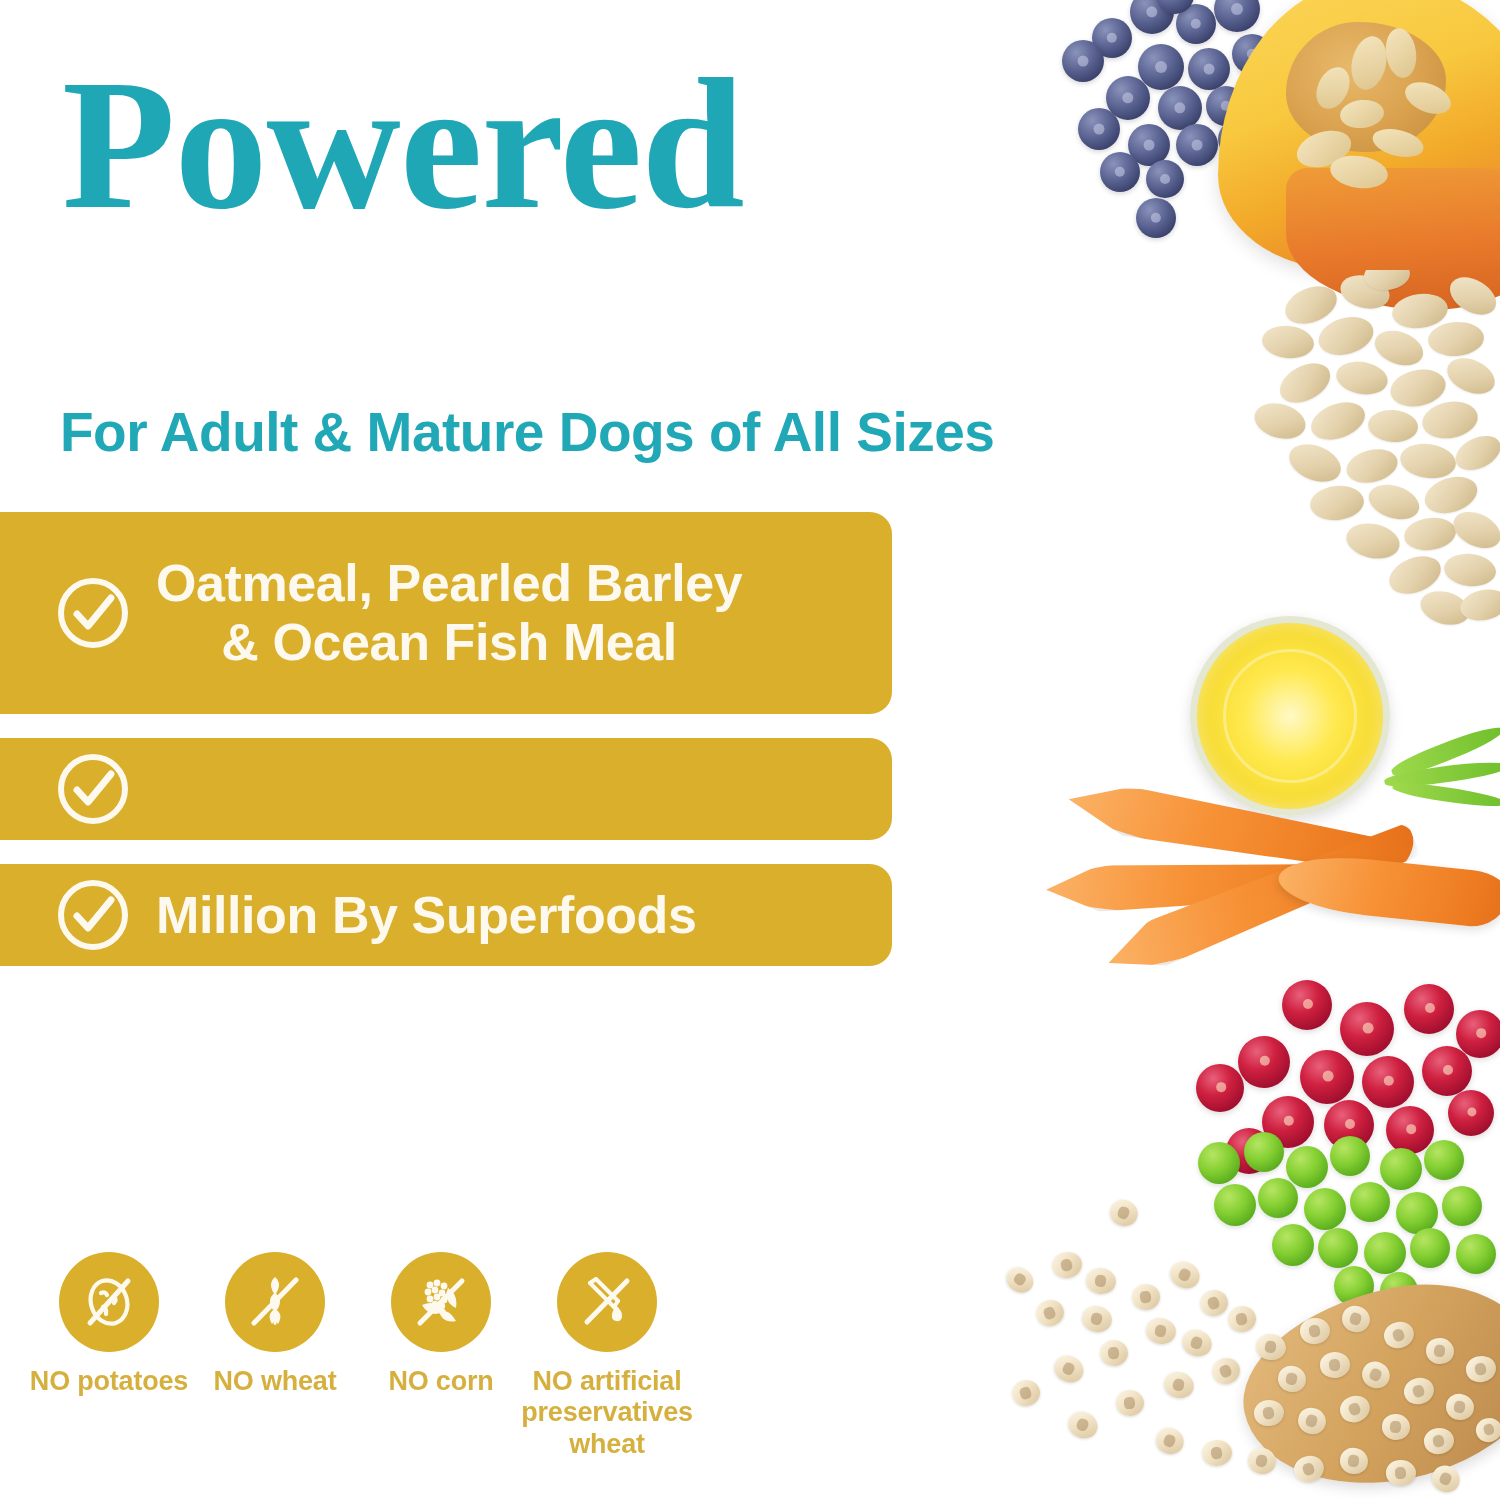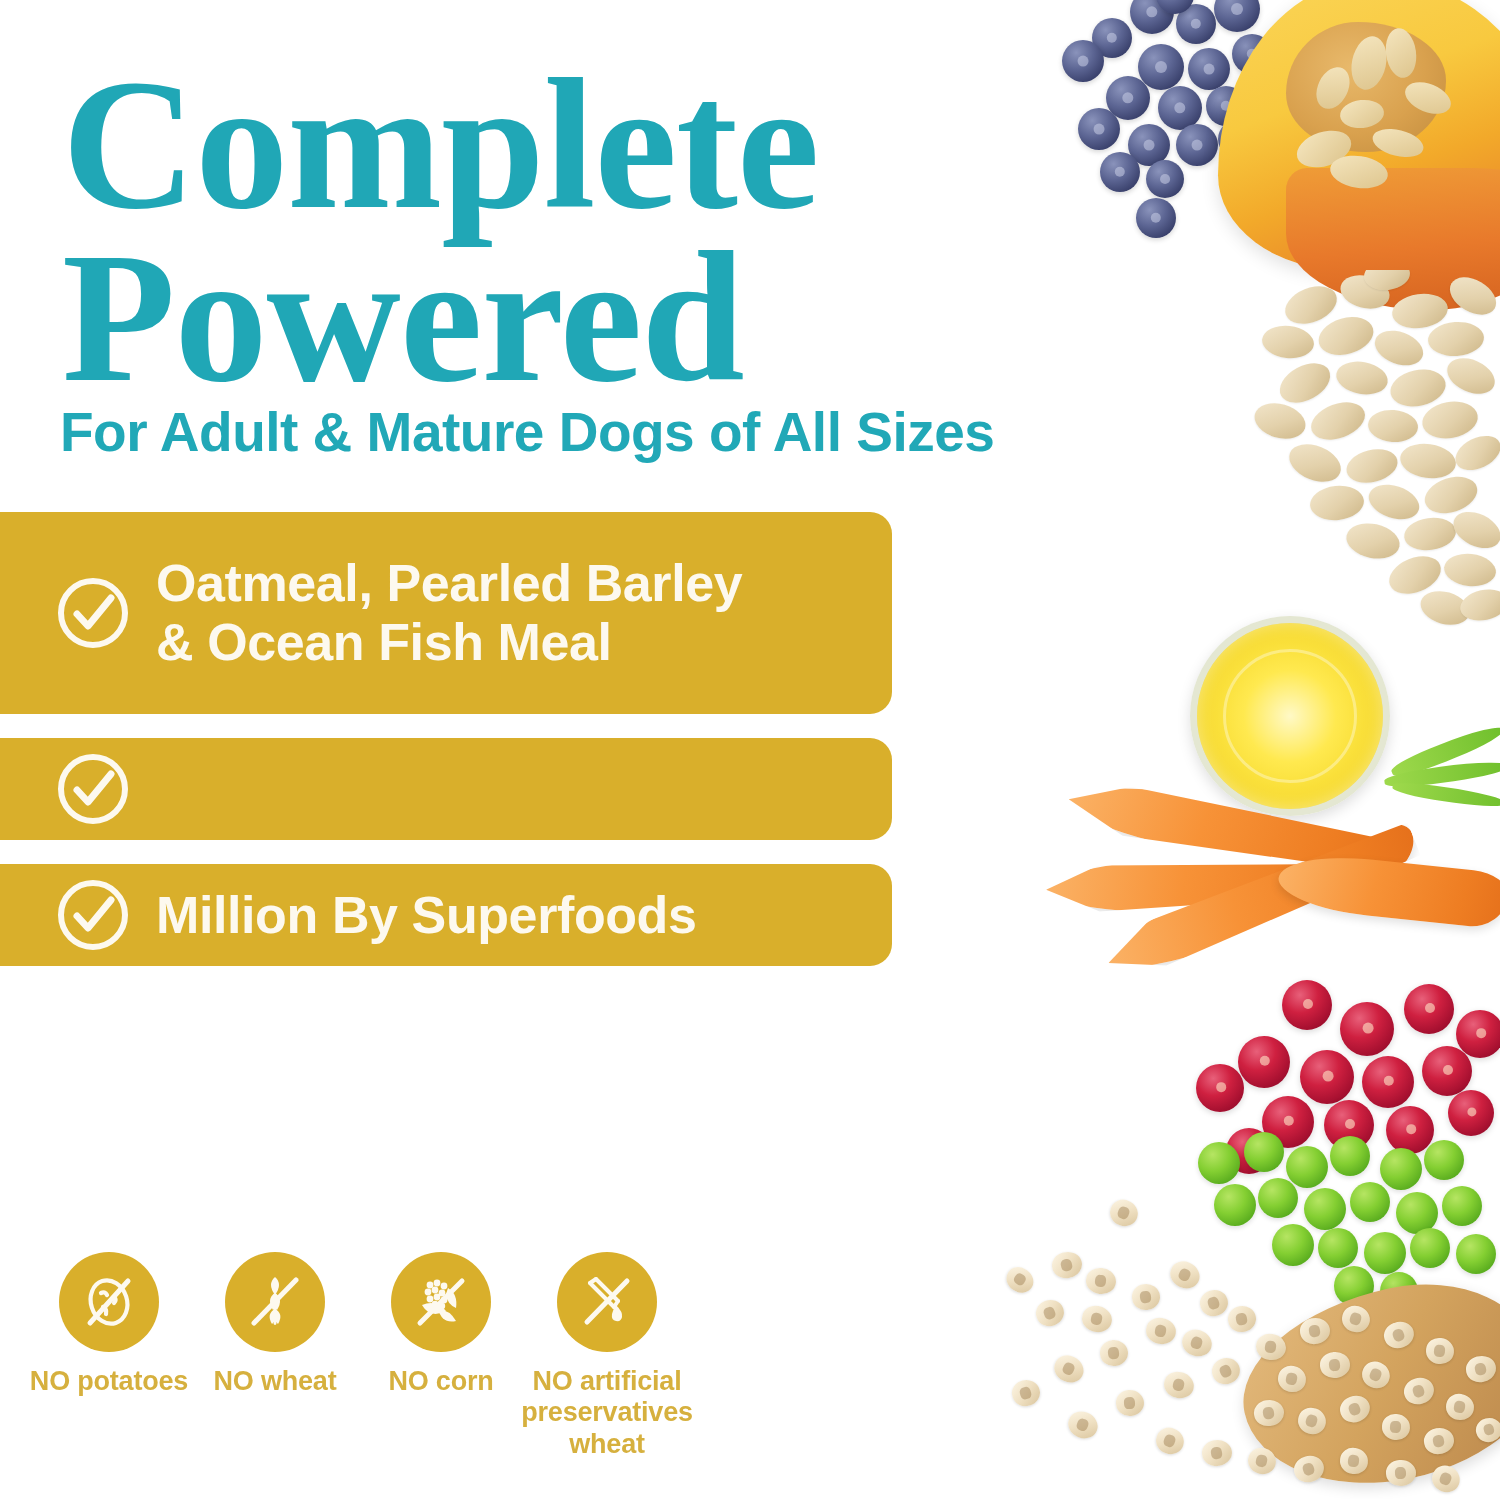"Complete" div { html: <div>Complete</div> -> none }
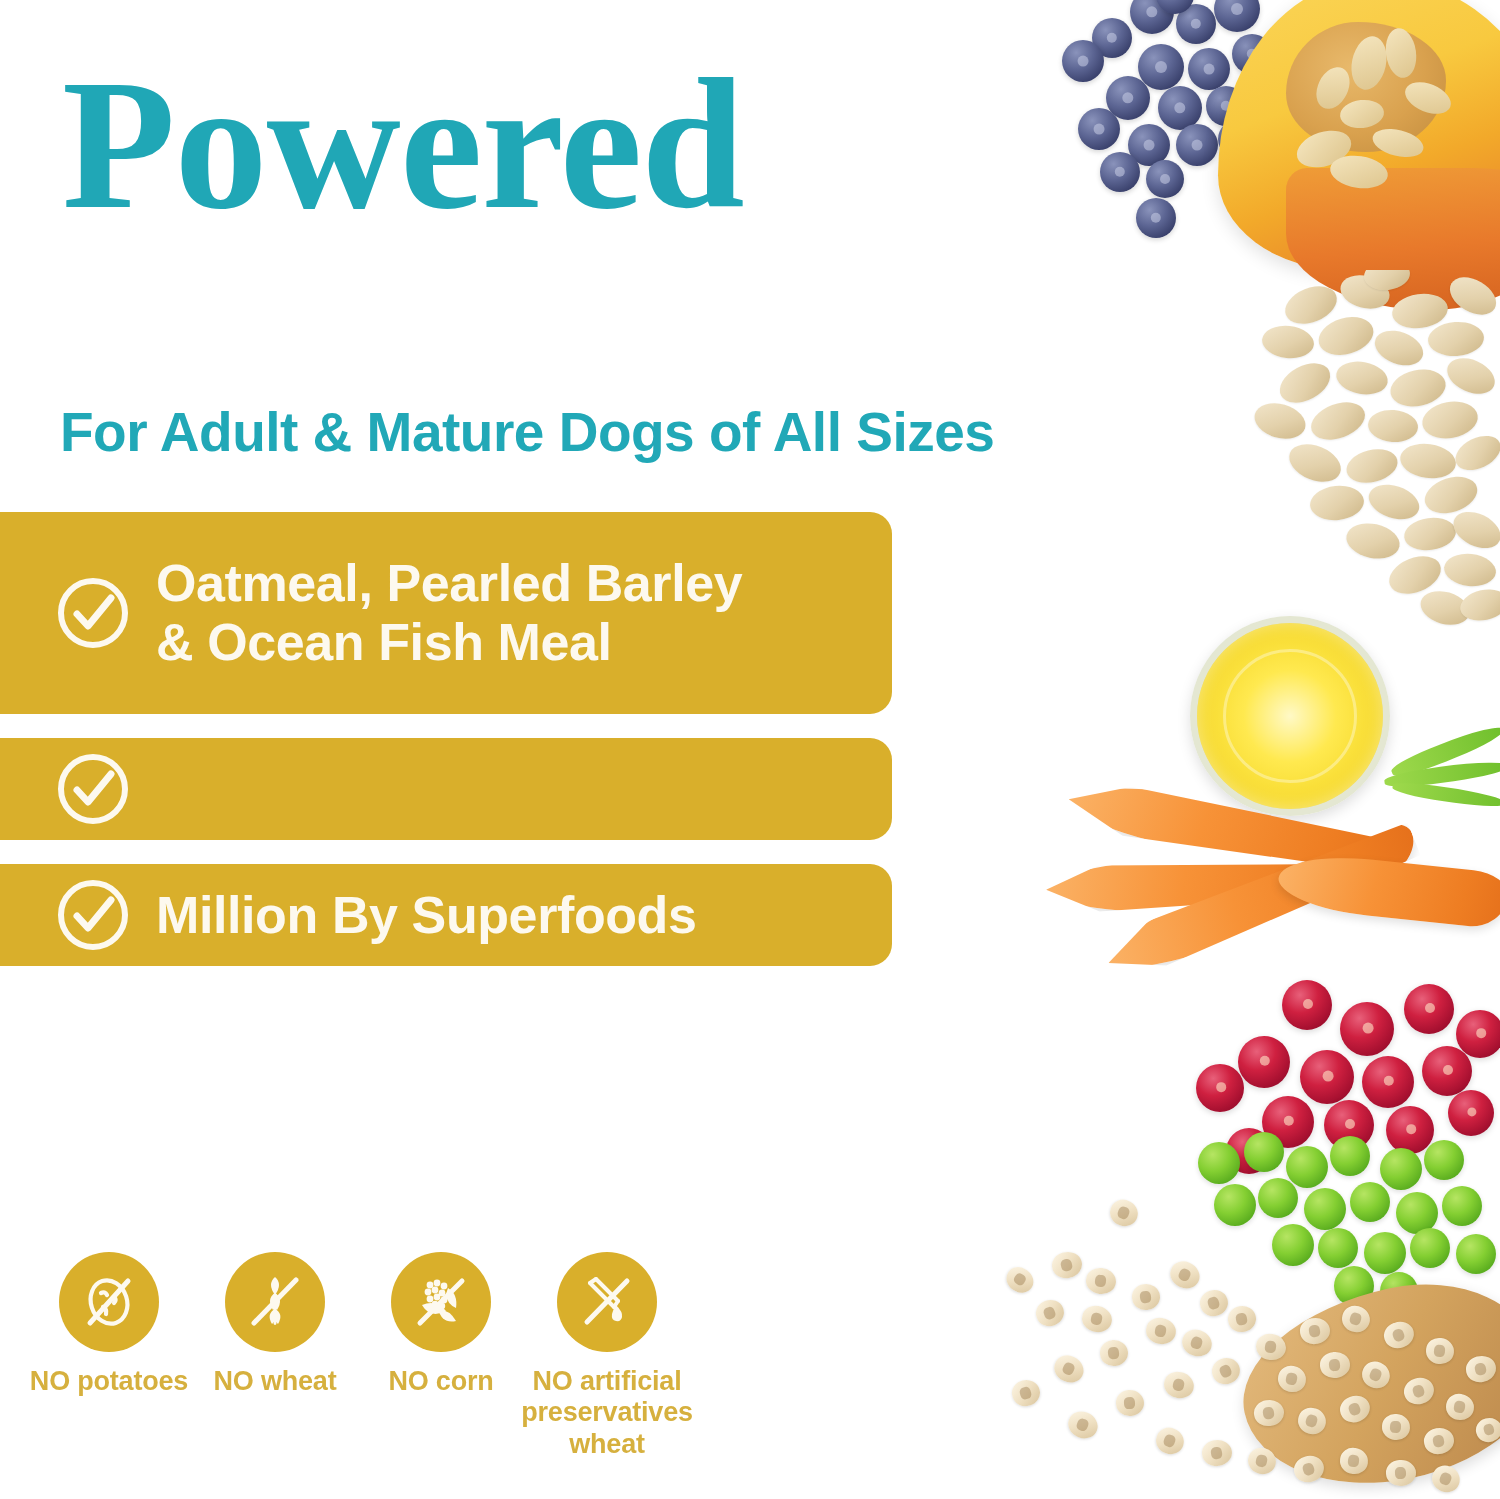"Oatmeal, Pearled Barley" .feature-box.tall { text-align: none -> center }
